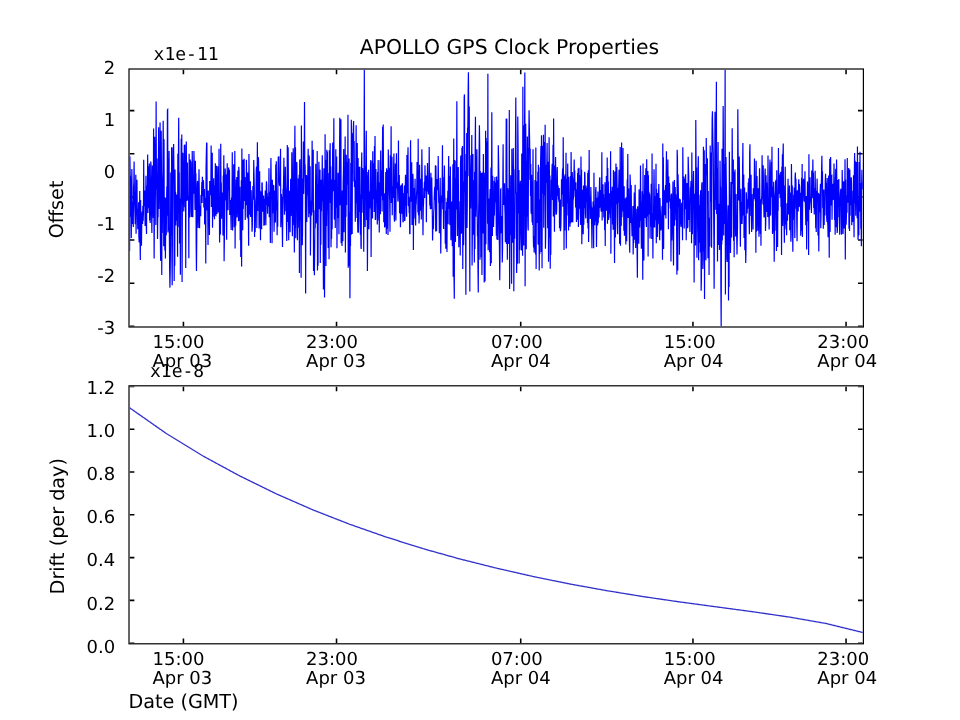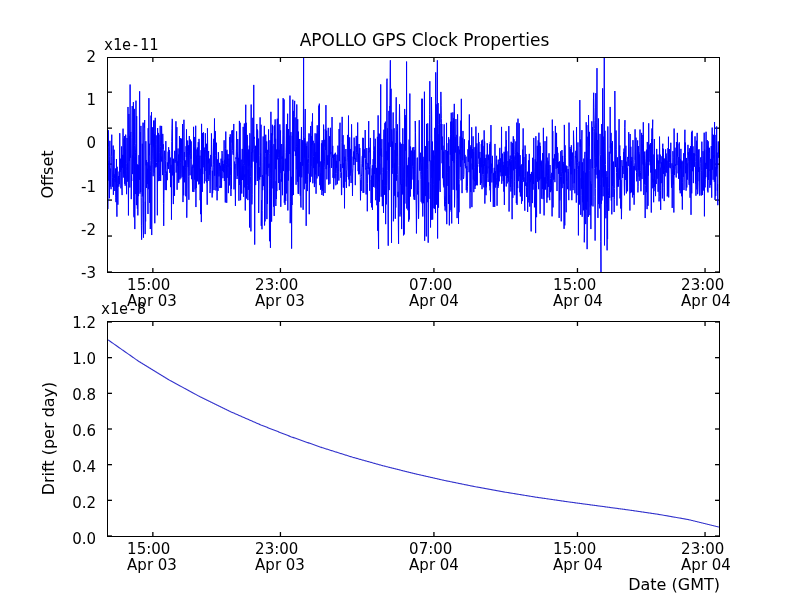"x1e-11" .exp-label { margin-left: none -> 24px }
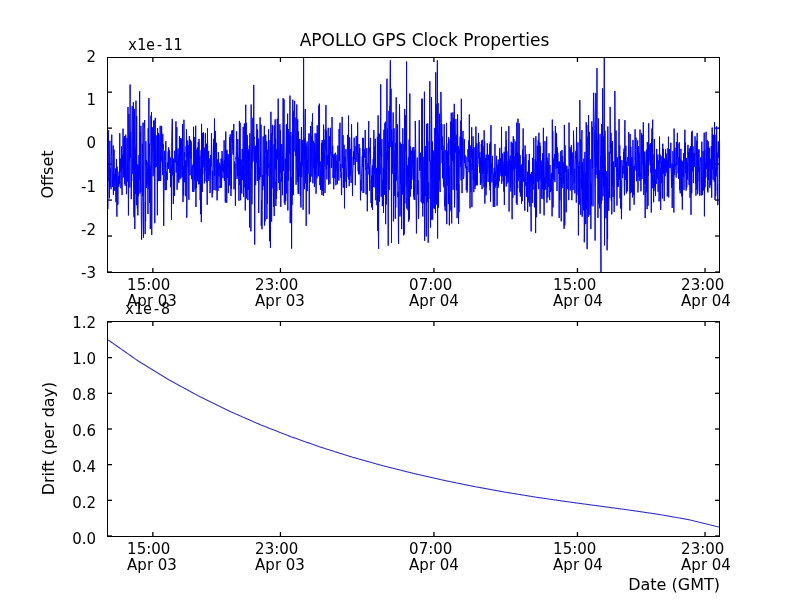"Date (GMT)" #xlabel-drift { text-align: right -> left }
